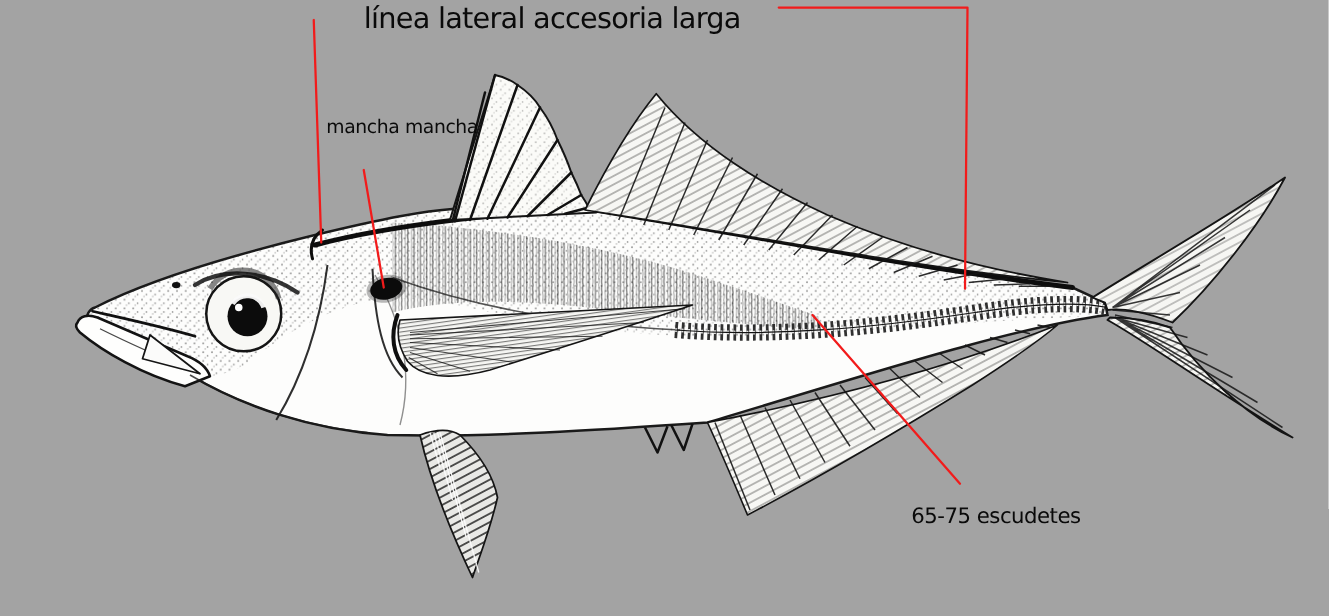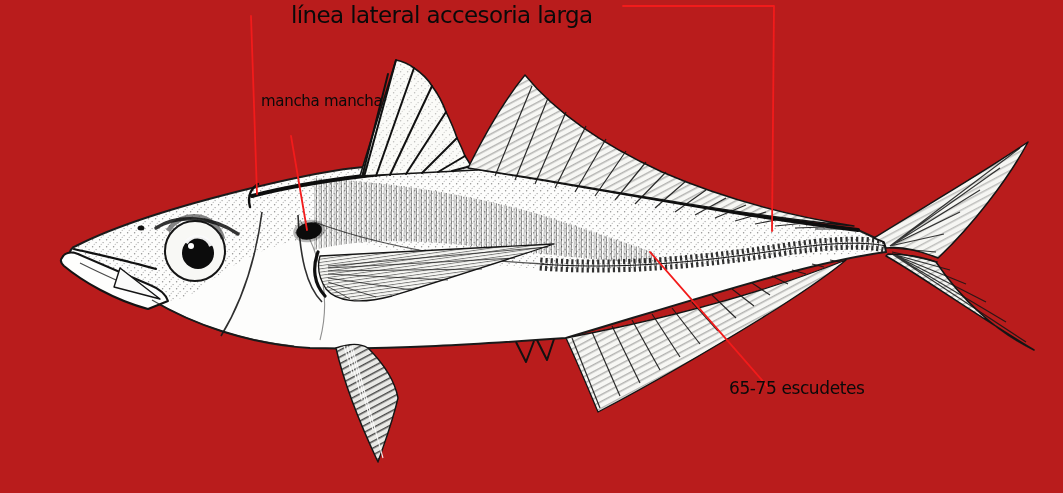"línea lateral accesoria larga" .stage { background: #b91c1c -> #a3a3a3 }
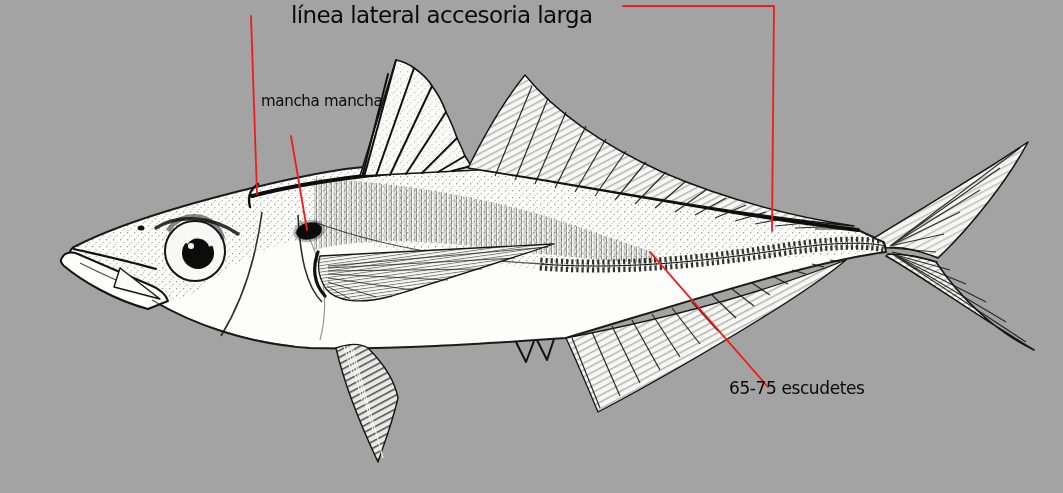"65-75 escudetes" .label-escudetes { top: 379px -> 404px }
